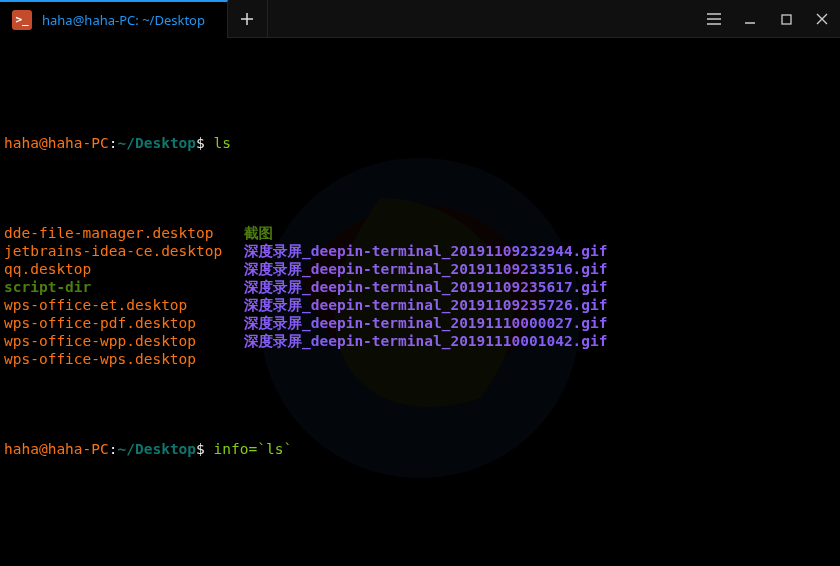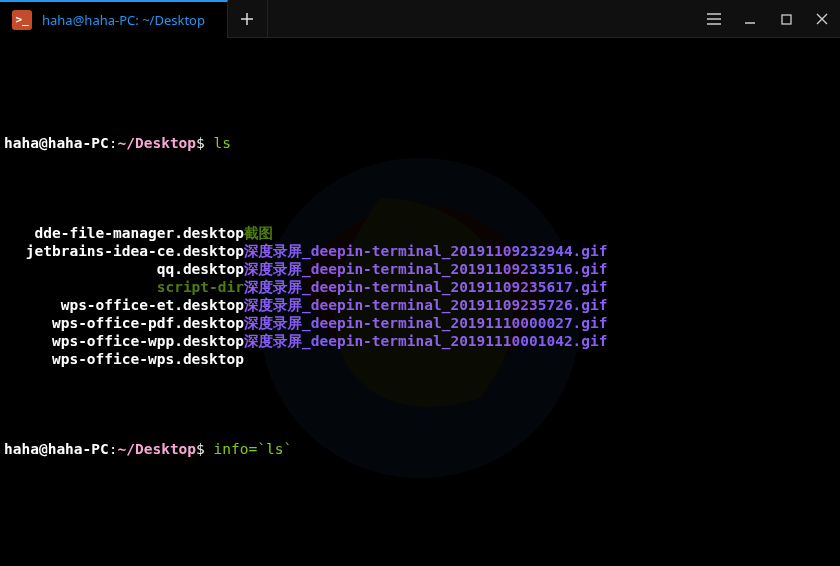"haha@haha-PC" .c-green { color: #ffffff -> #f97316; font-weight: bold -> normal }
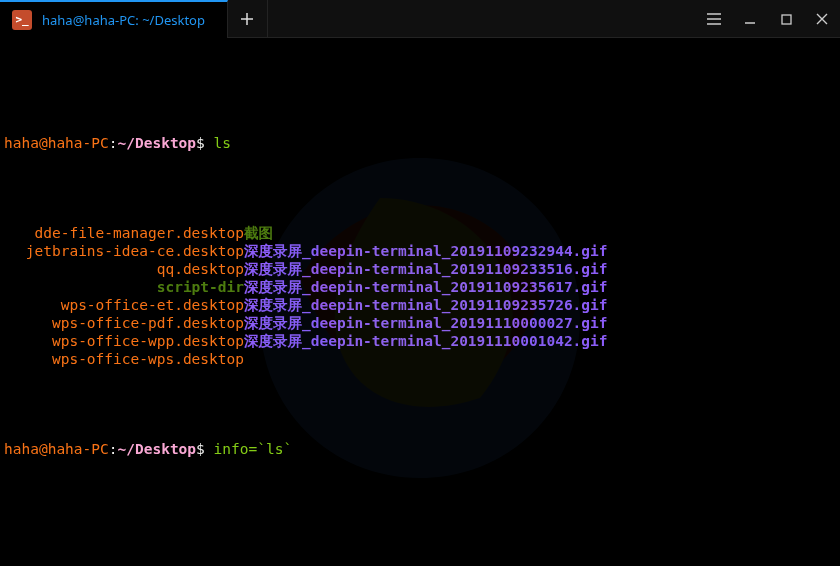"~/Desktop" .c-cyan { color: #f9a8d4 -> #0f766e }
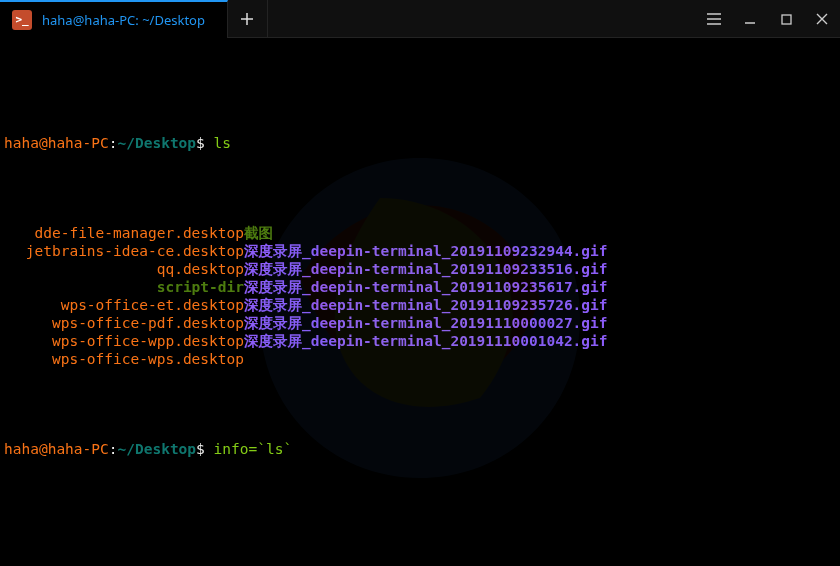"dde-file-manager.desktop" .col1 { text-align: right -> none }
